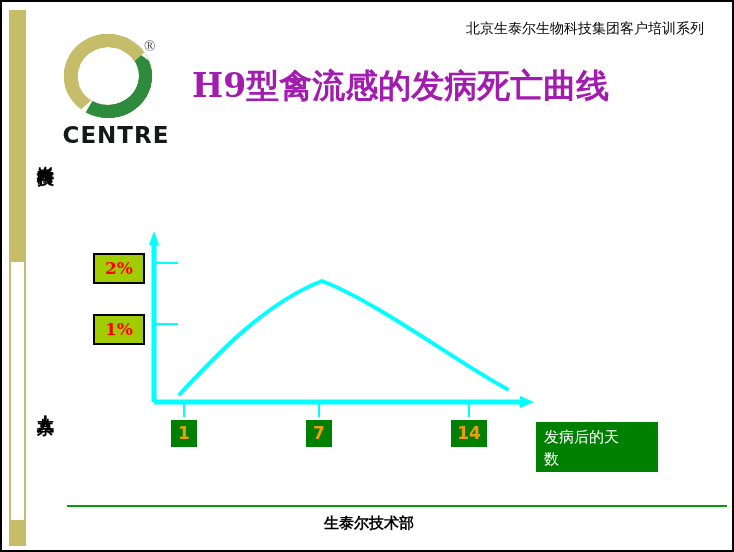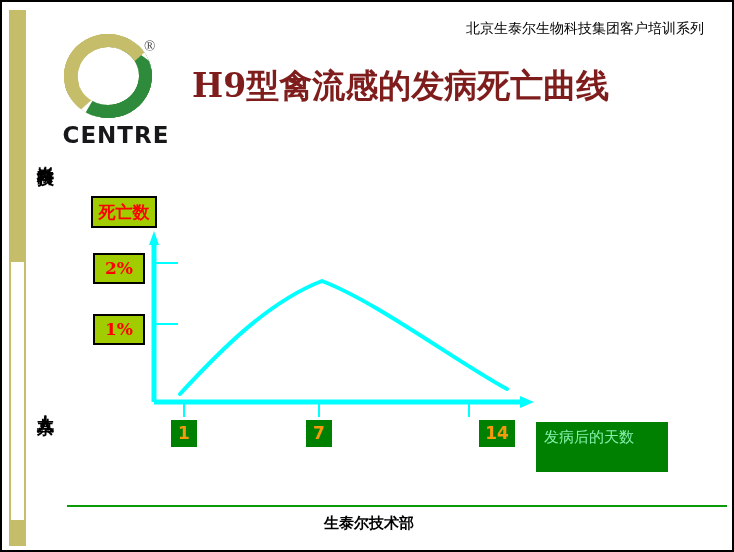"H9型禽流感的发病死亡曲线" .slide-title { color: #7f1d1d -> #a21caf }
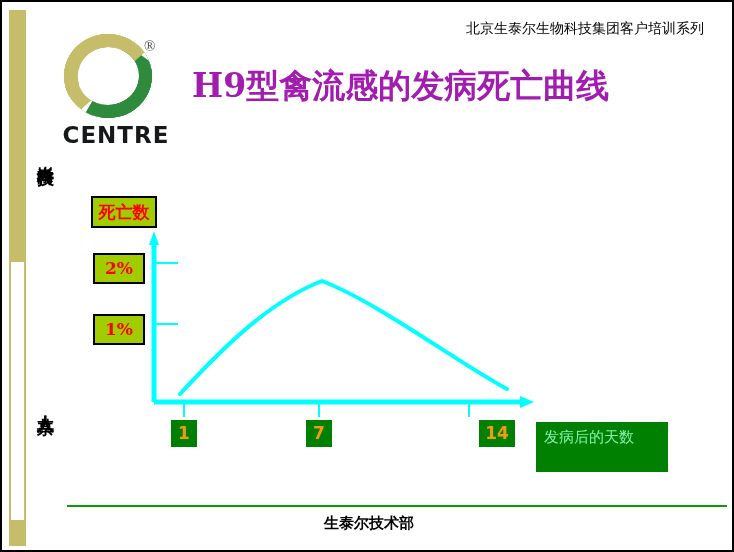"死亡数" div.ylabel-box { html: <div>死亡数</div> -> none }
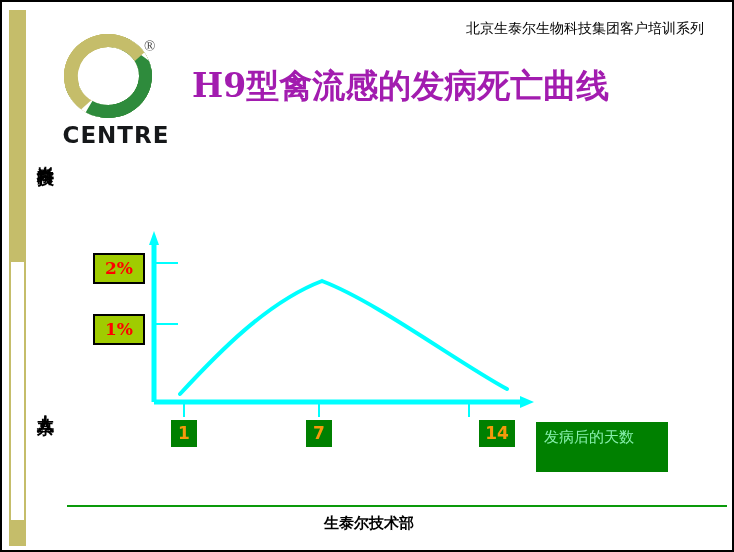"14" .xlabel-14 { margin-left: 28px -> none }
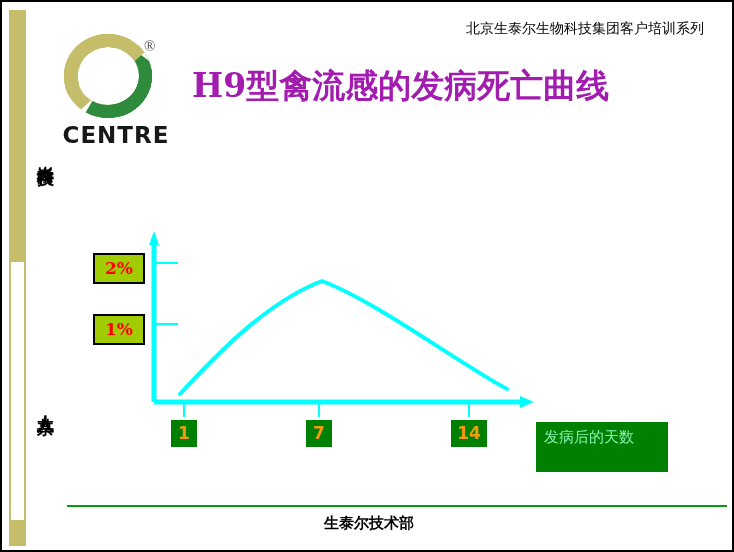"发病后的天数" .xaxis-caption { color: #86efac -> #ffffff; width: 132px -> 122px }
